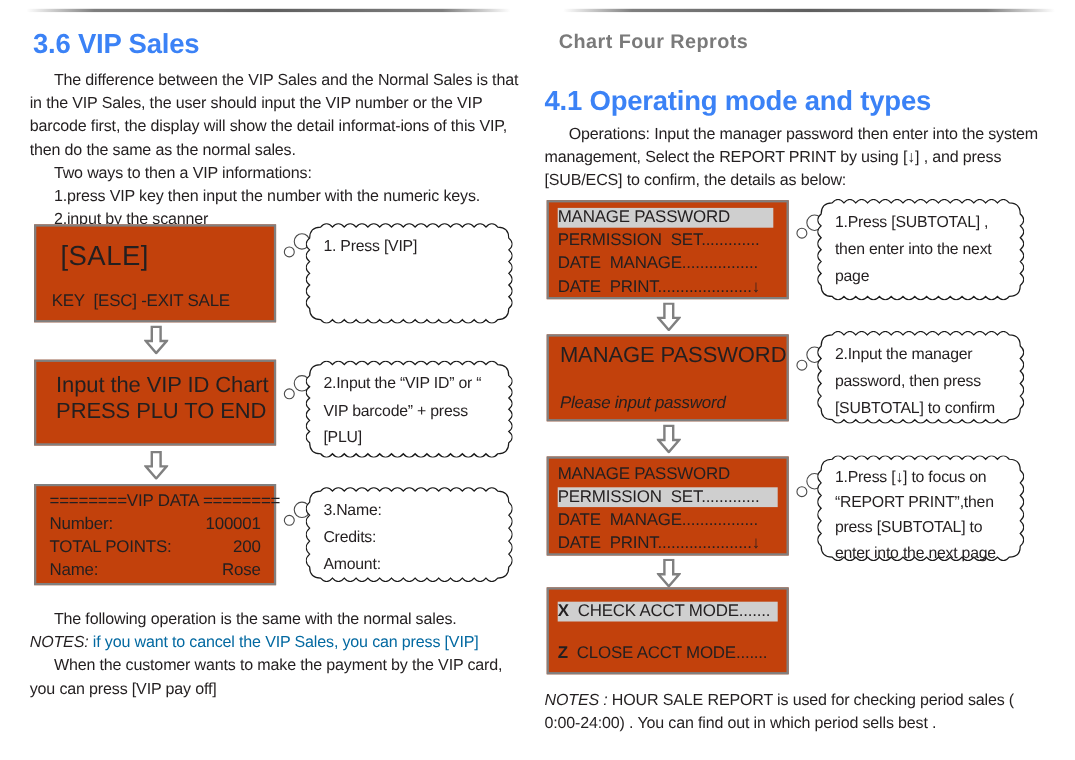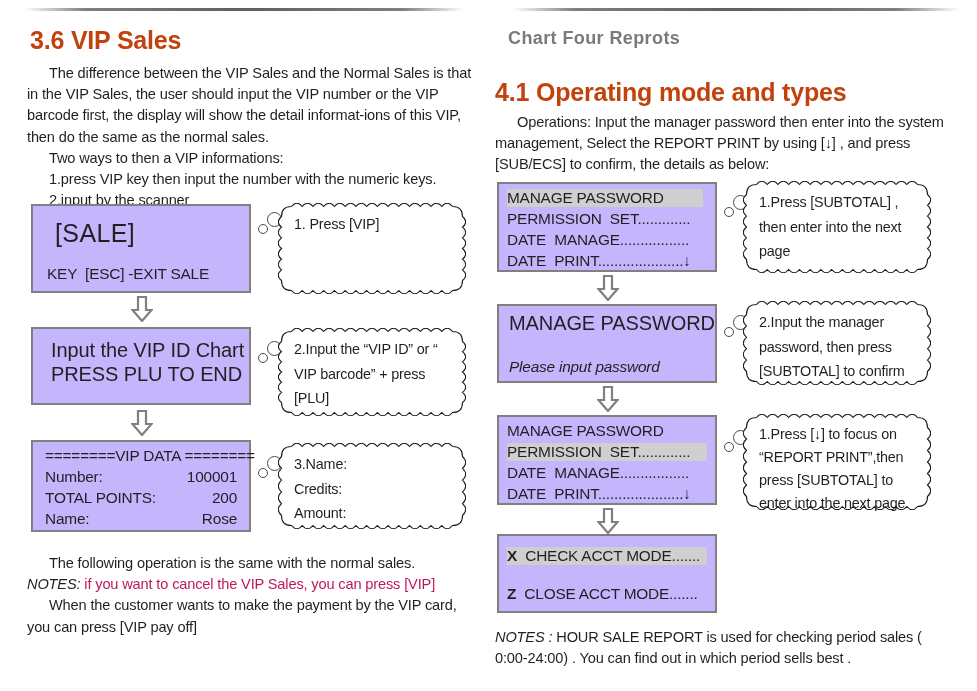"3.6 VIP Sales" h1.section-title { color: #c2410c -> #3b82f6 }
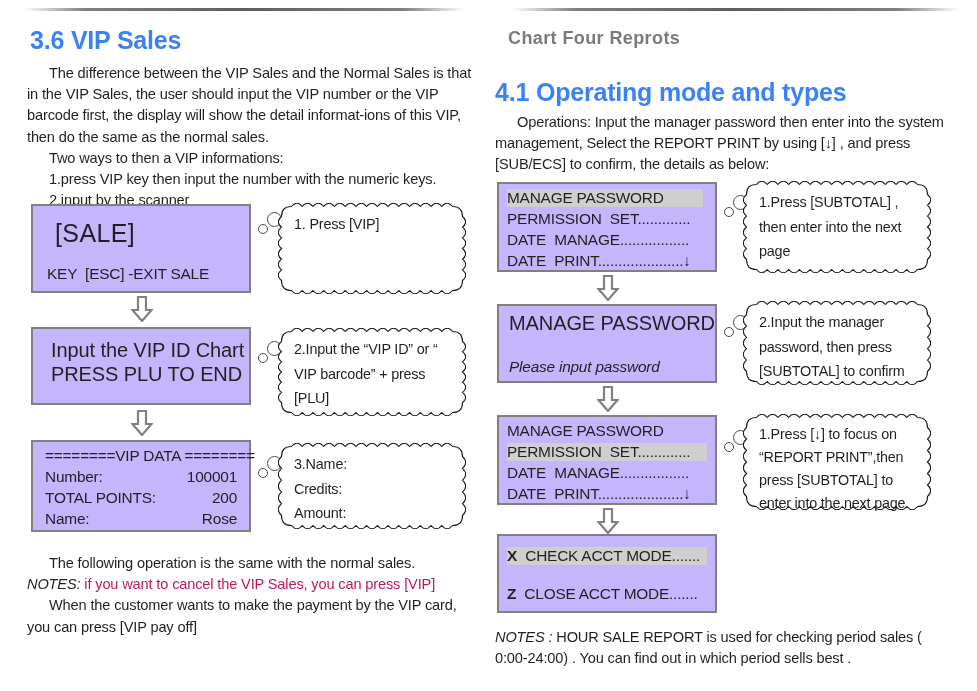"MANAGE PASSWORD" .screen { background: #c4b5fd -> #c2410c }
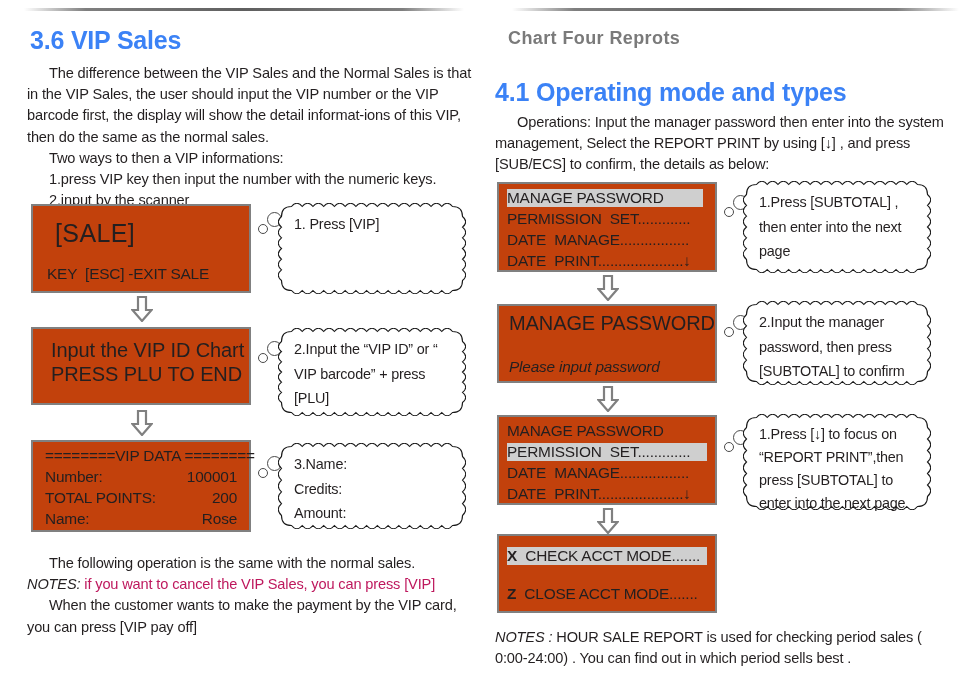"if you want to cancel" .muted { color: #be185d -> #0369a1 }
